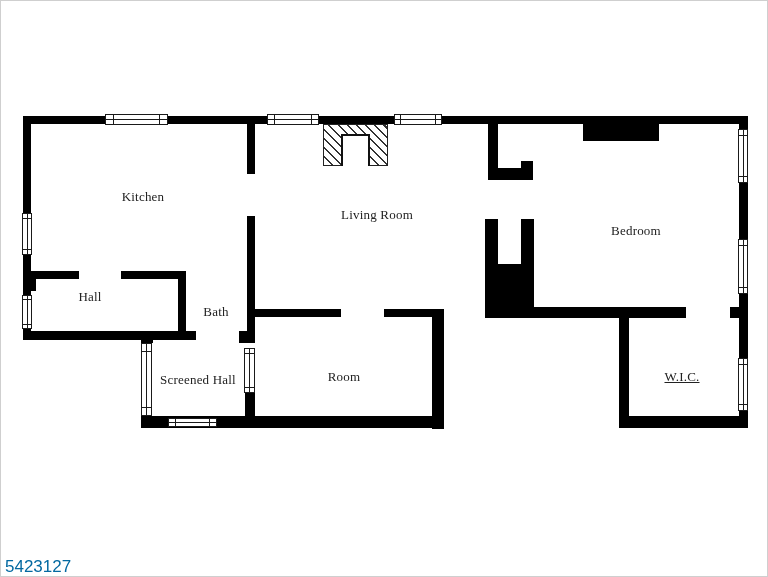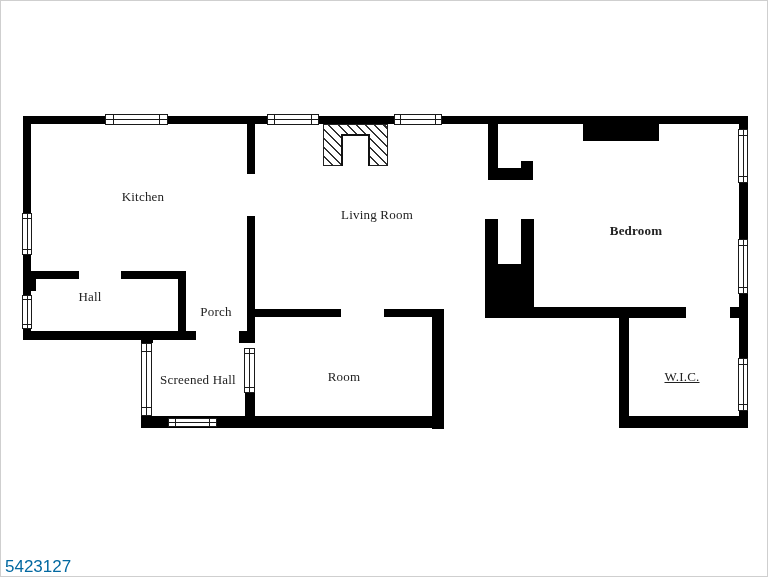"Bedroom" div.room-label { font-weight: bold -> none }
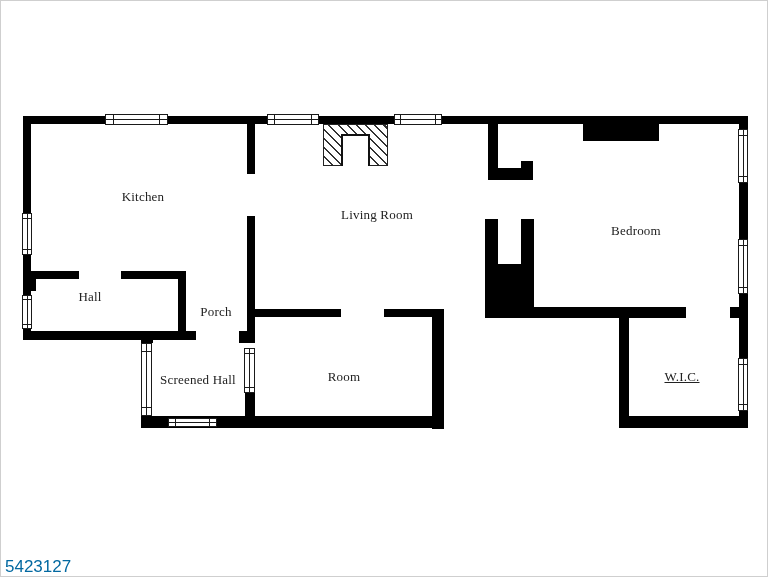"Porch" div.room-label { text: Porch -> Bath }
